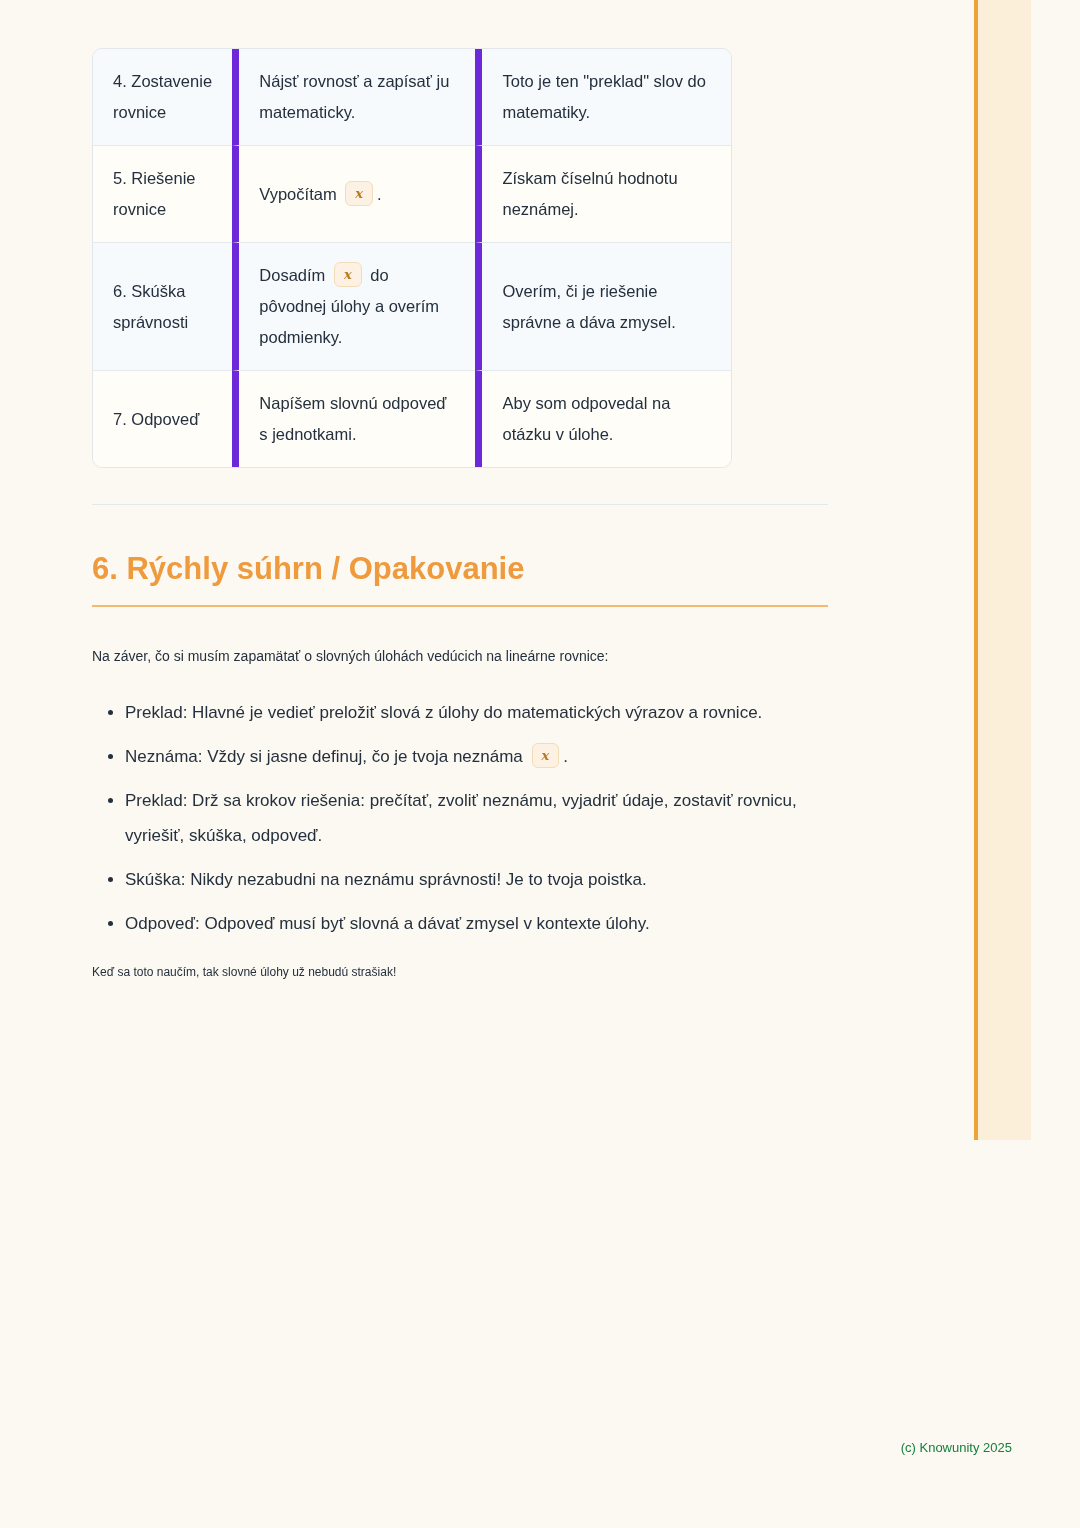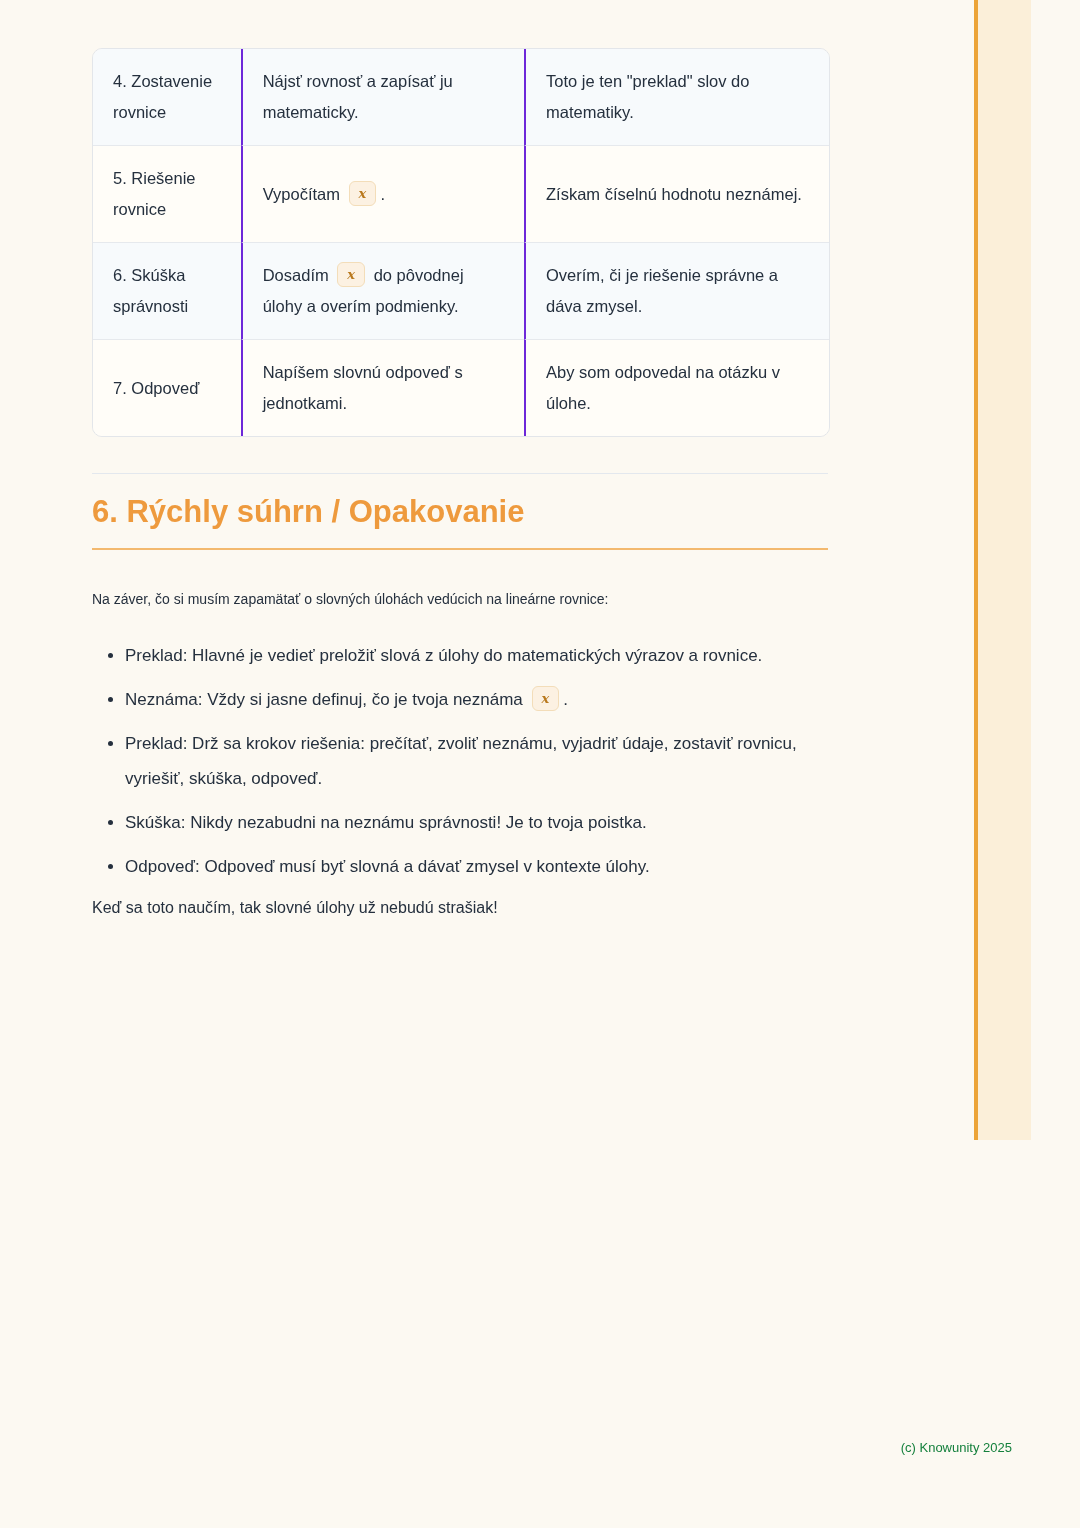"4. Zostavenie rovnice" table.steps { width: 738px -> 640px }
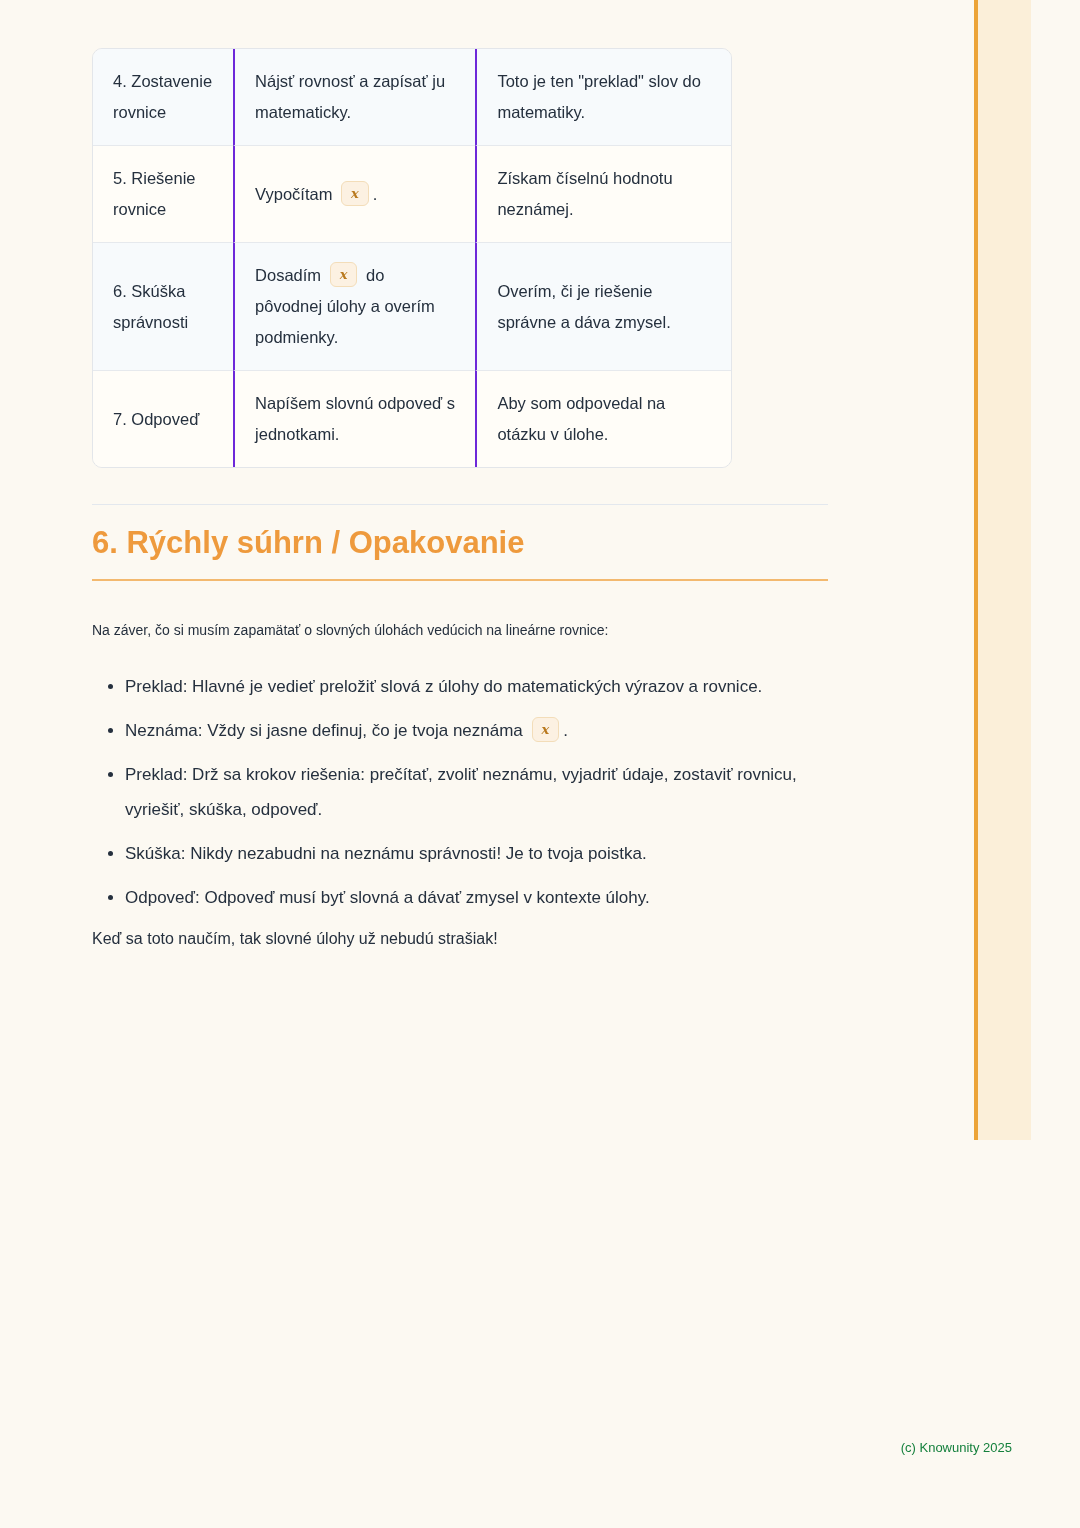"Nájsť rovnosť a zapísať ju" table.steps td + td { border-left: 2px solid #6d28d9 -> 7px solid #6d28d9 }
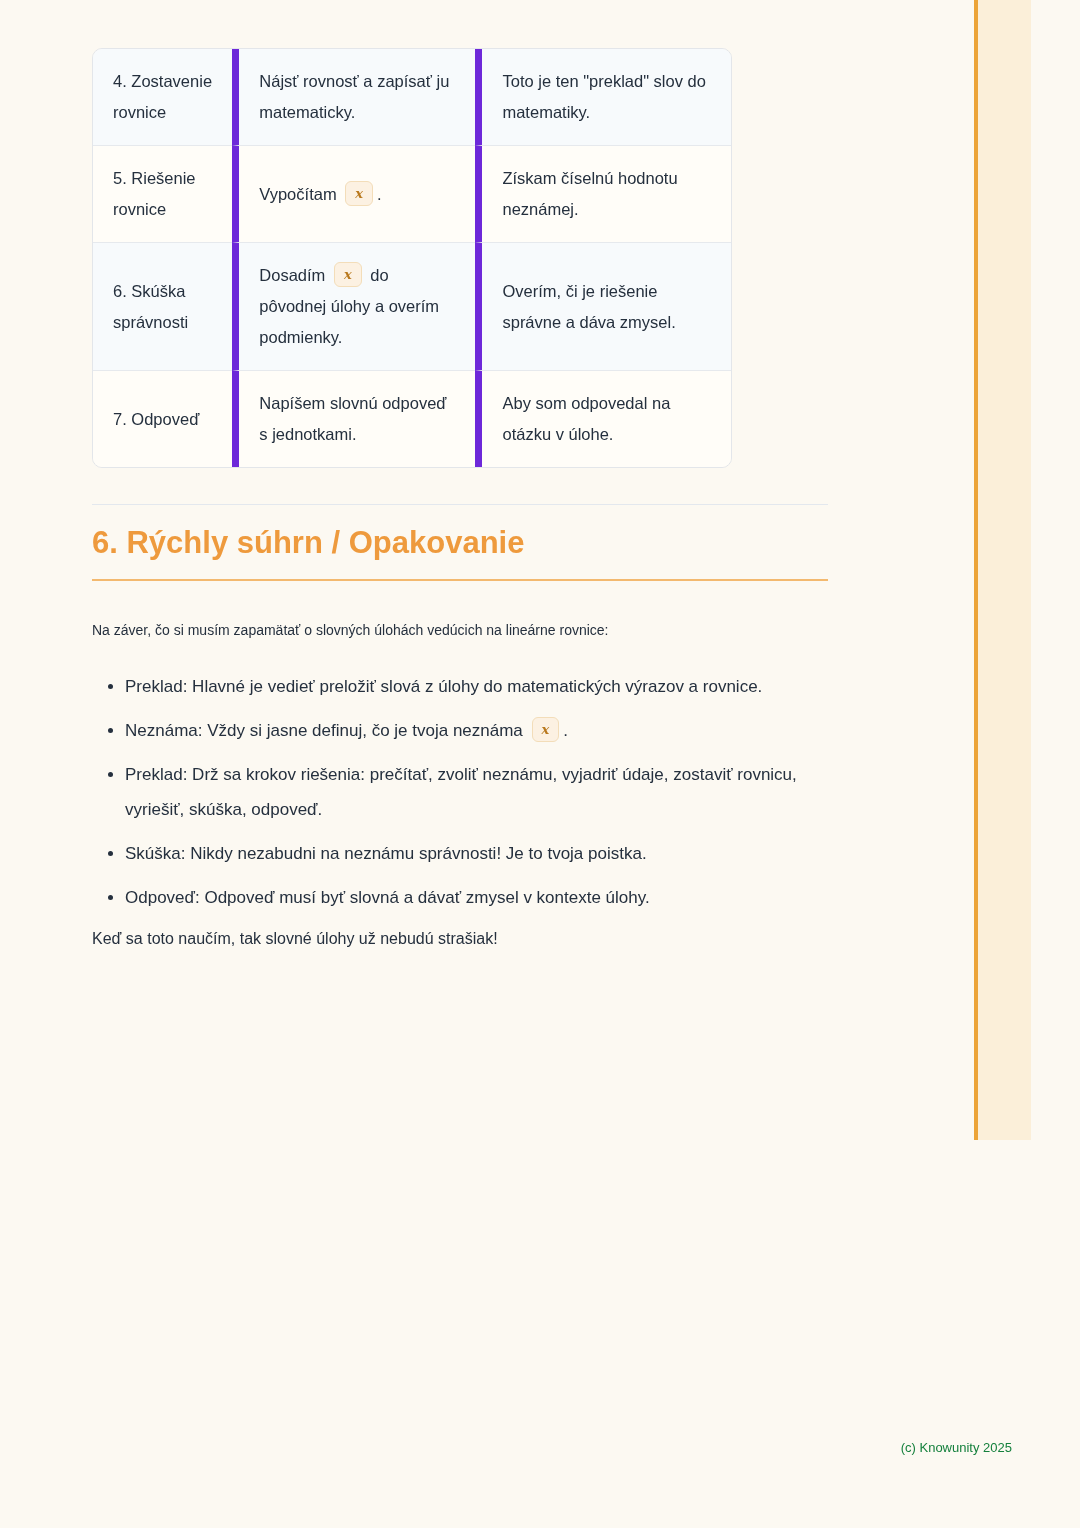"6. Rýchly súhrn / Opakovanie" .section-heading { margin-top: 20px -> 46px }
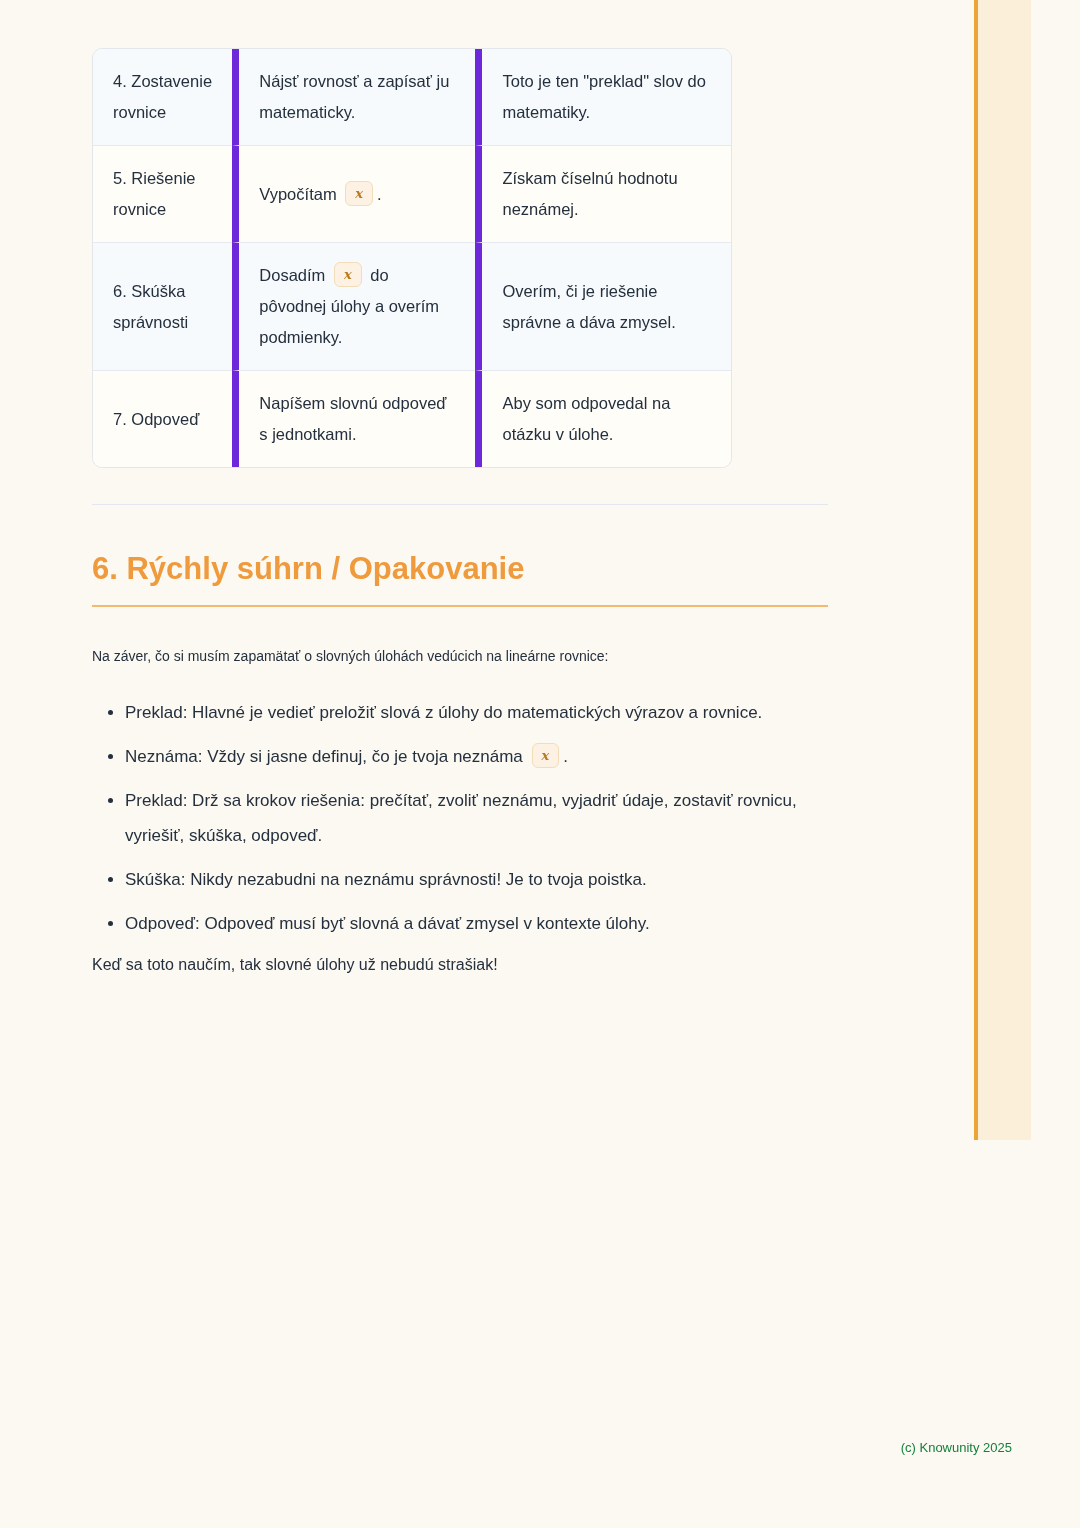"Keď sa toto naučím, tak" .closing { font-size: 16px -> 12px; margin-top: 11px -> 18px }
